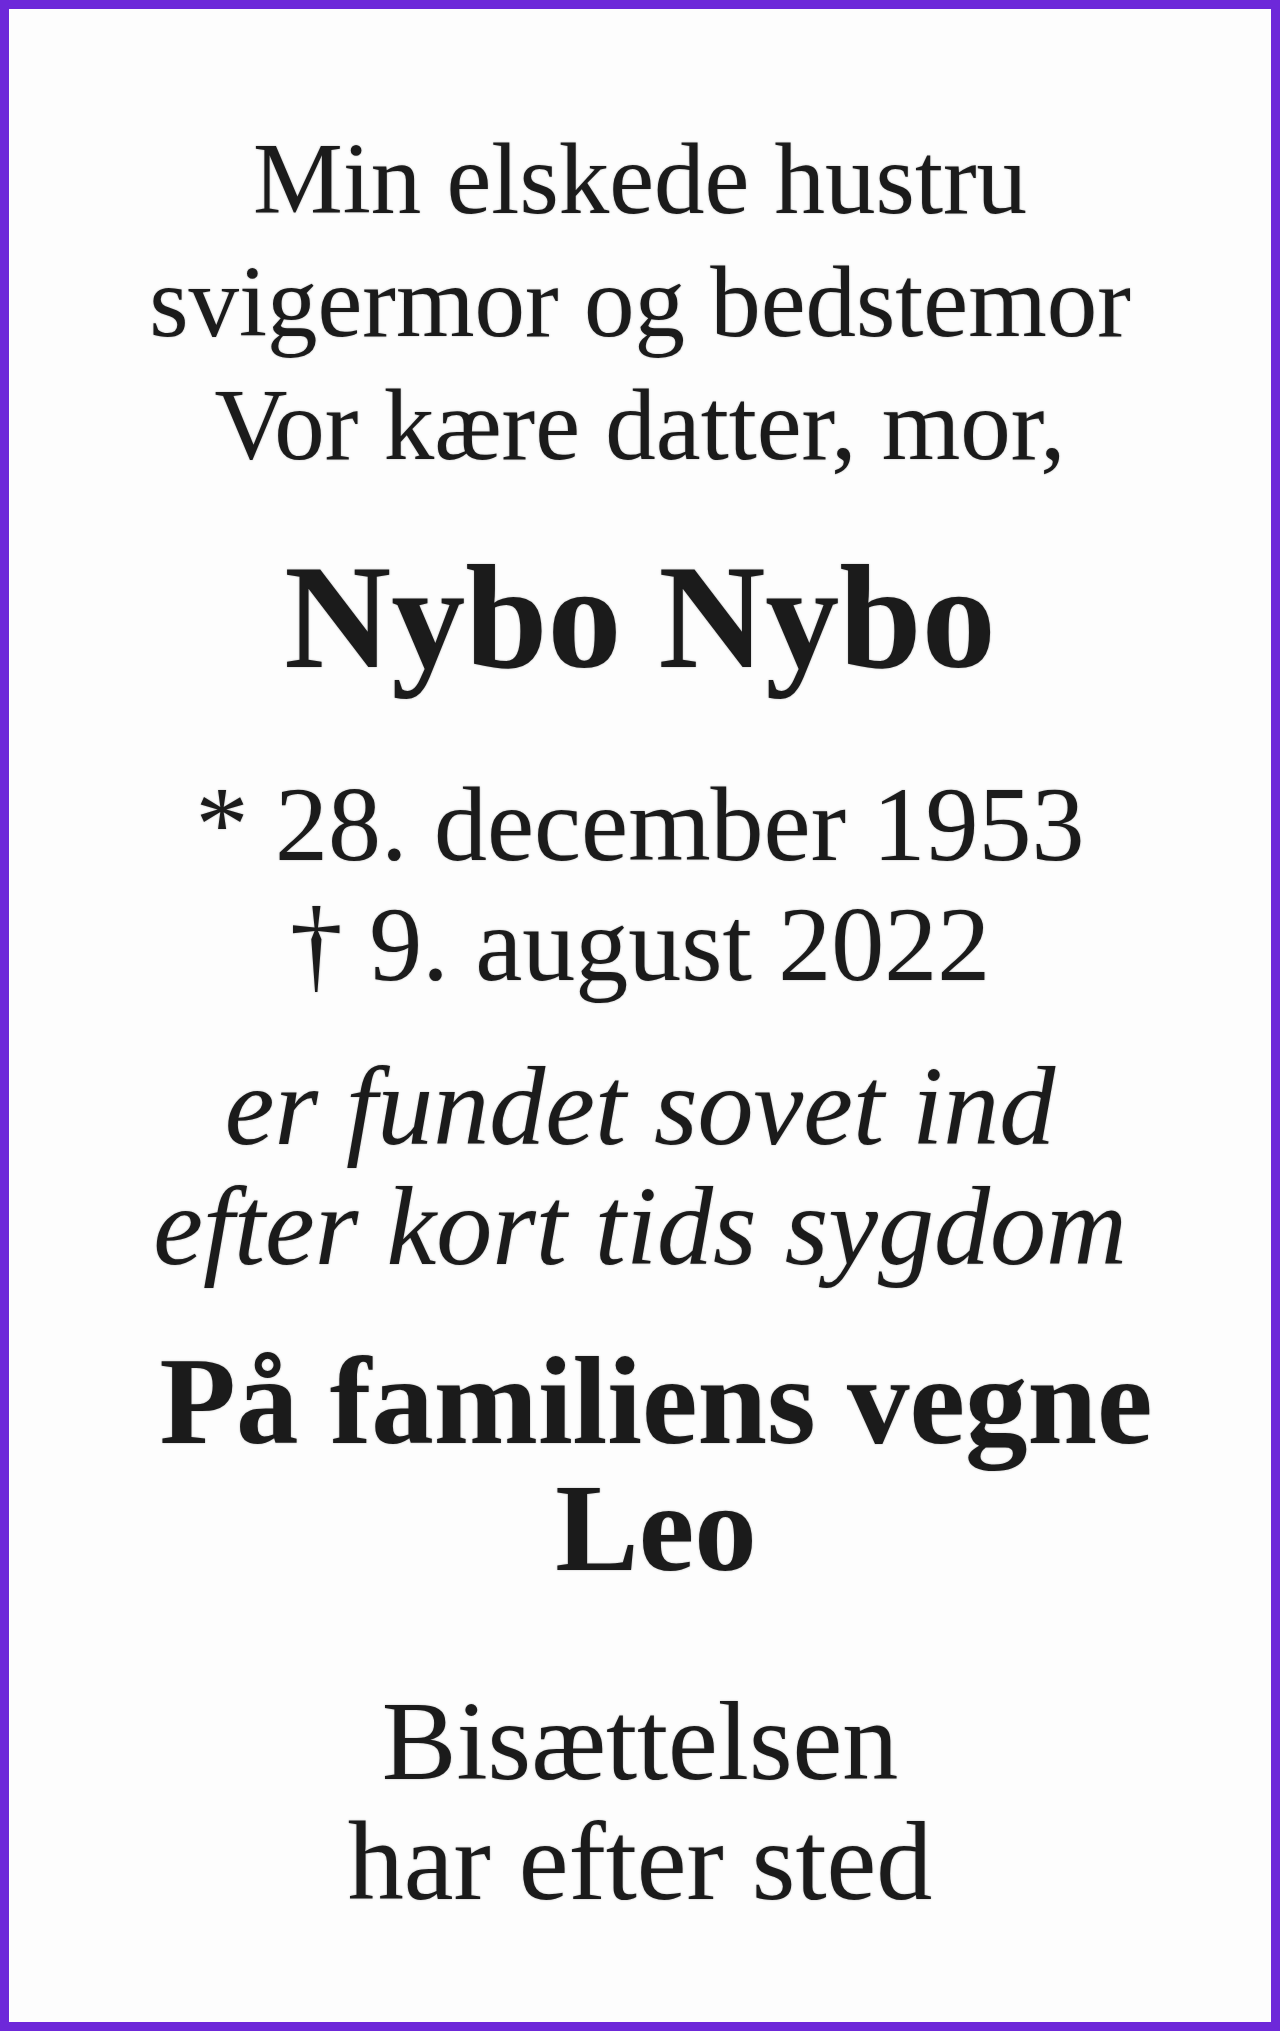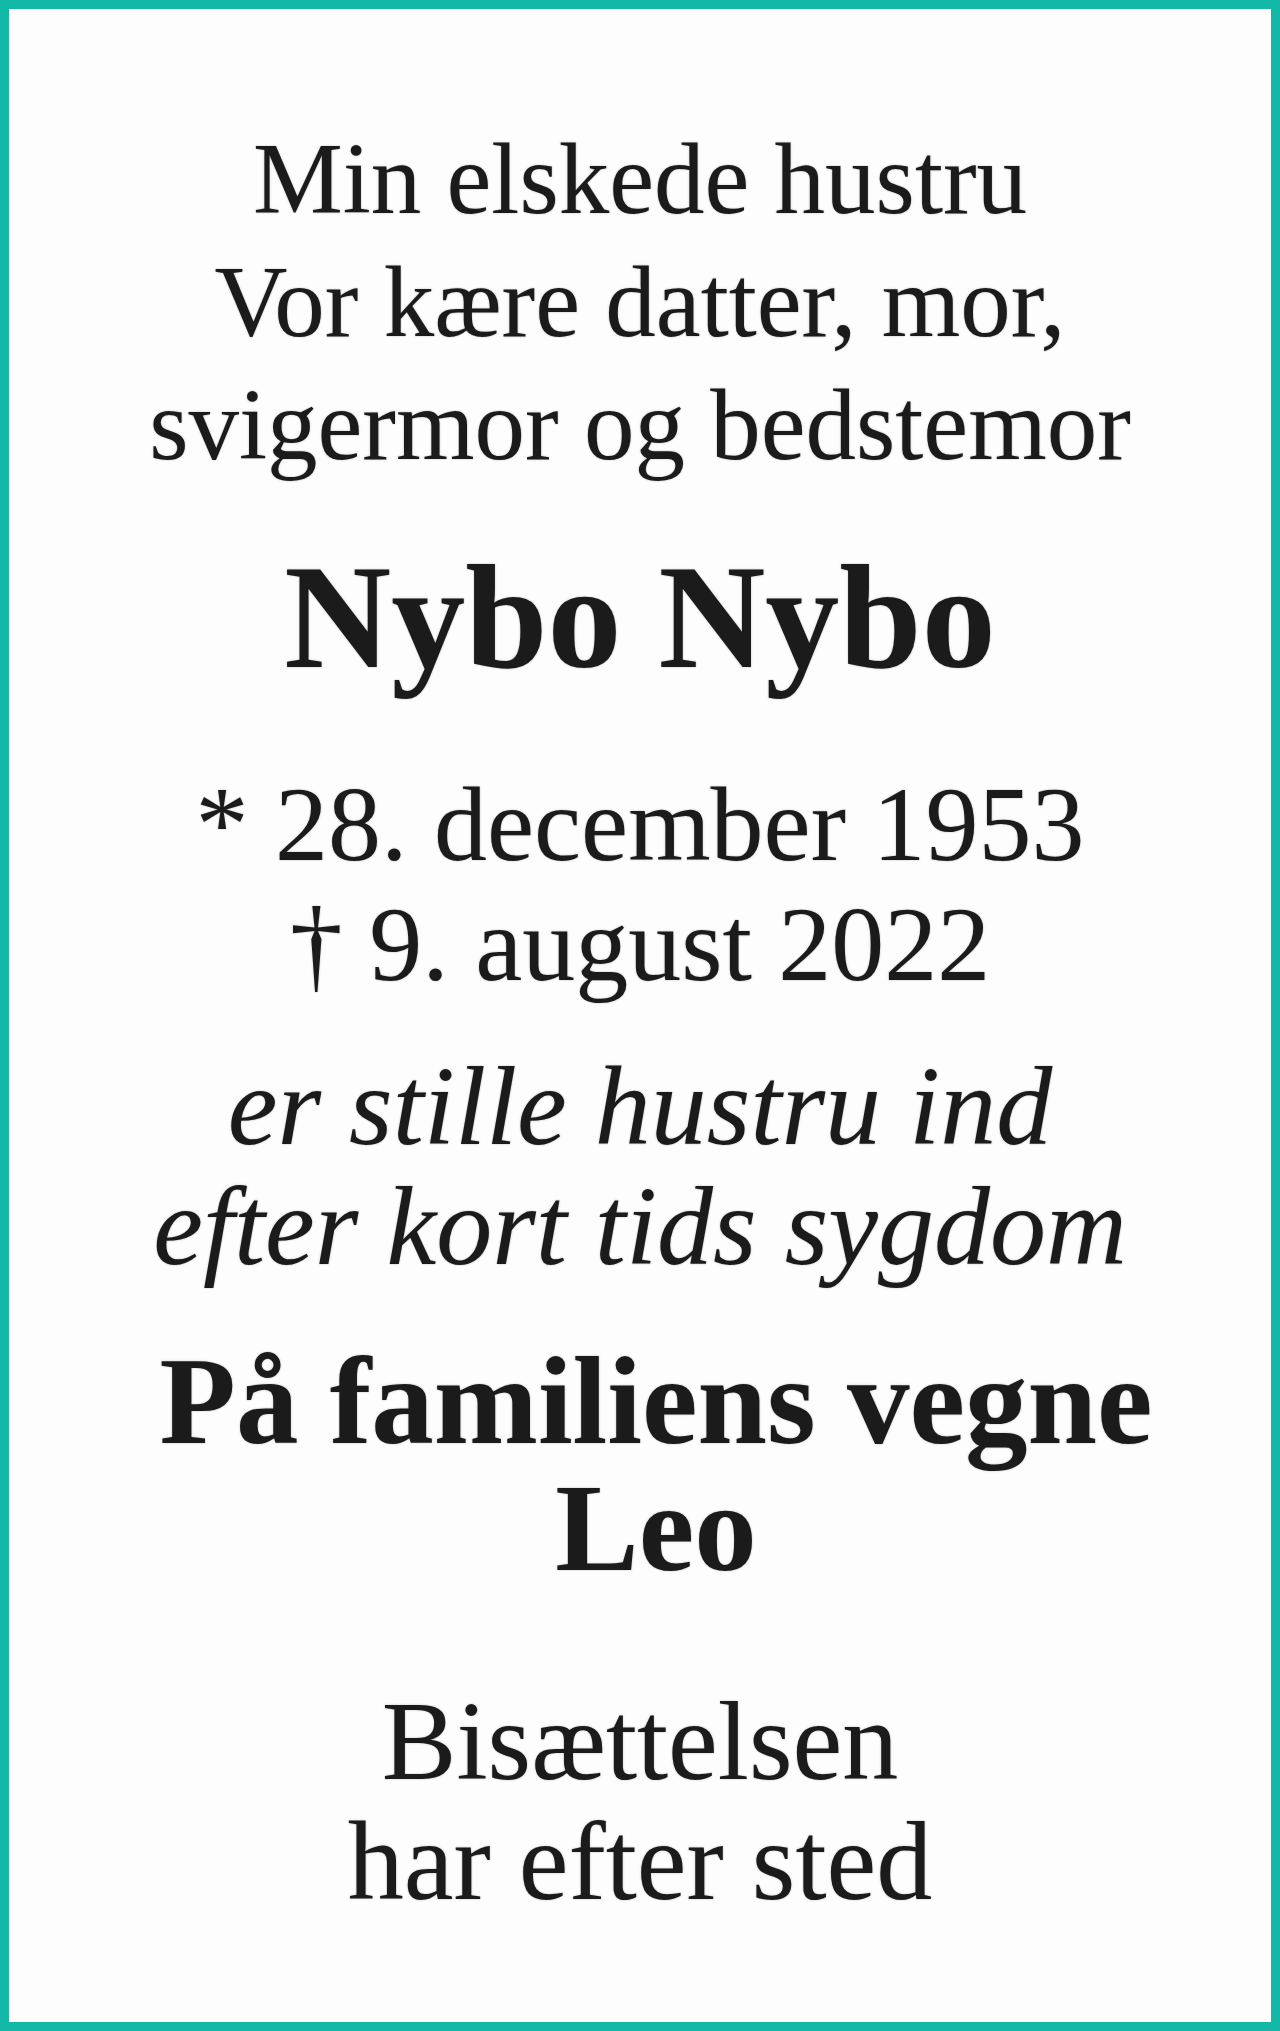"Min elskede hustru" .card { border: 9px solid #14b8a6 -> 9px solid #6d28d9 }
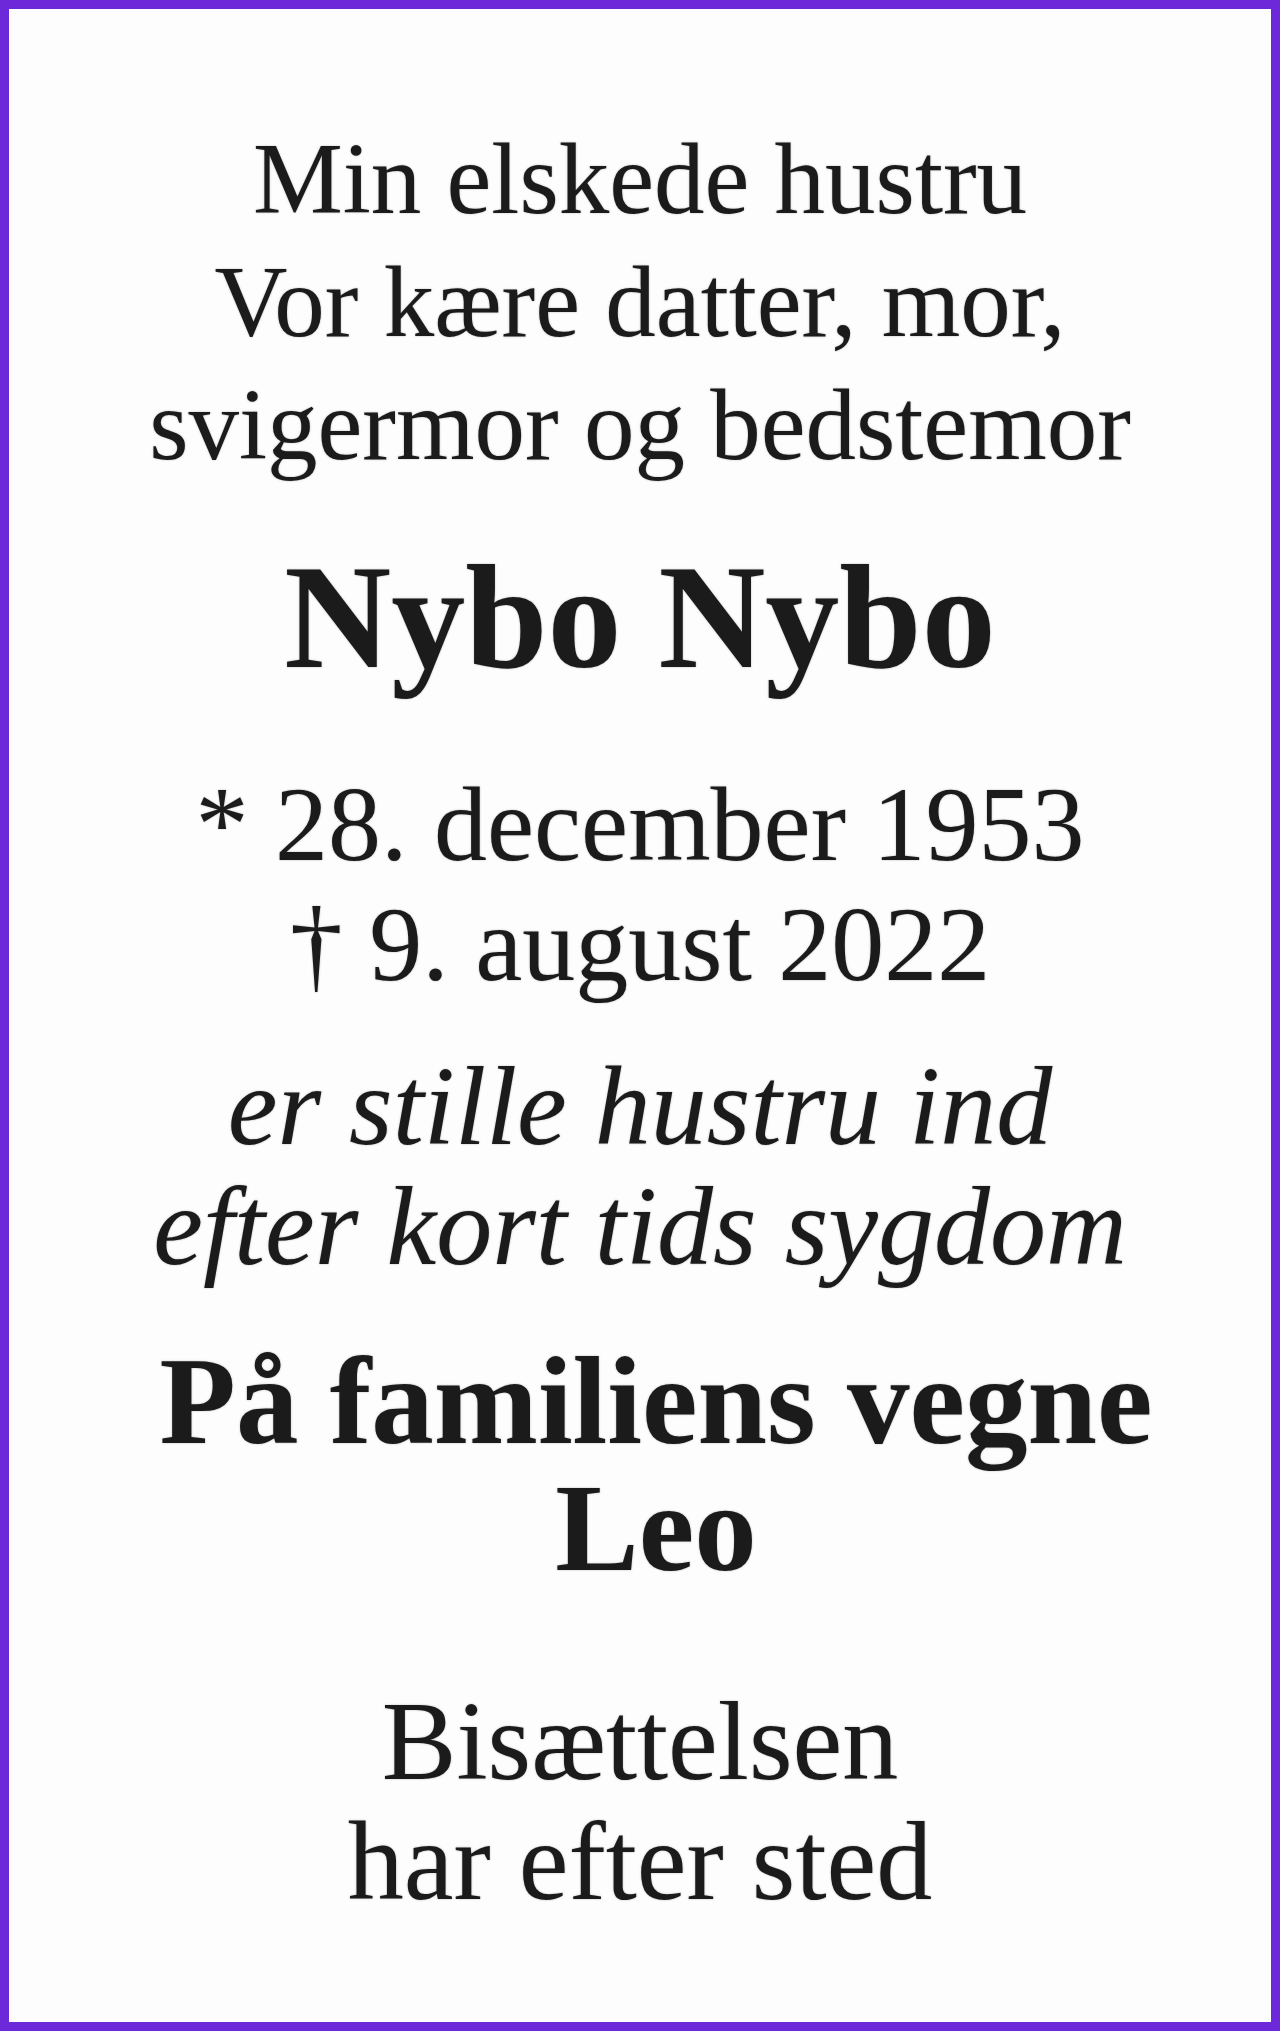"Vor kære datter, mor," div { order: before "svigermor og bedstemor" -> after "svigermor og bedstemor" }
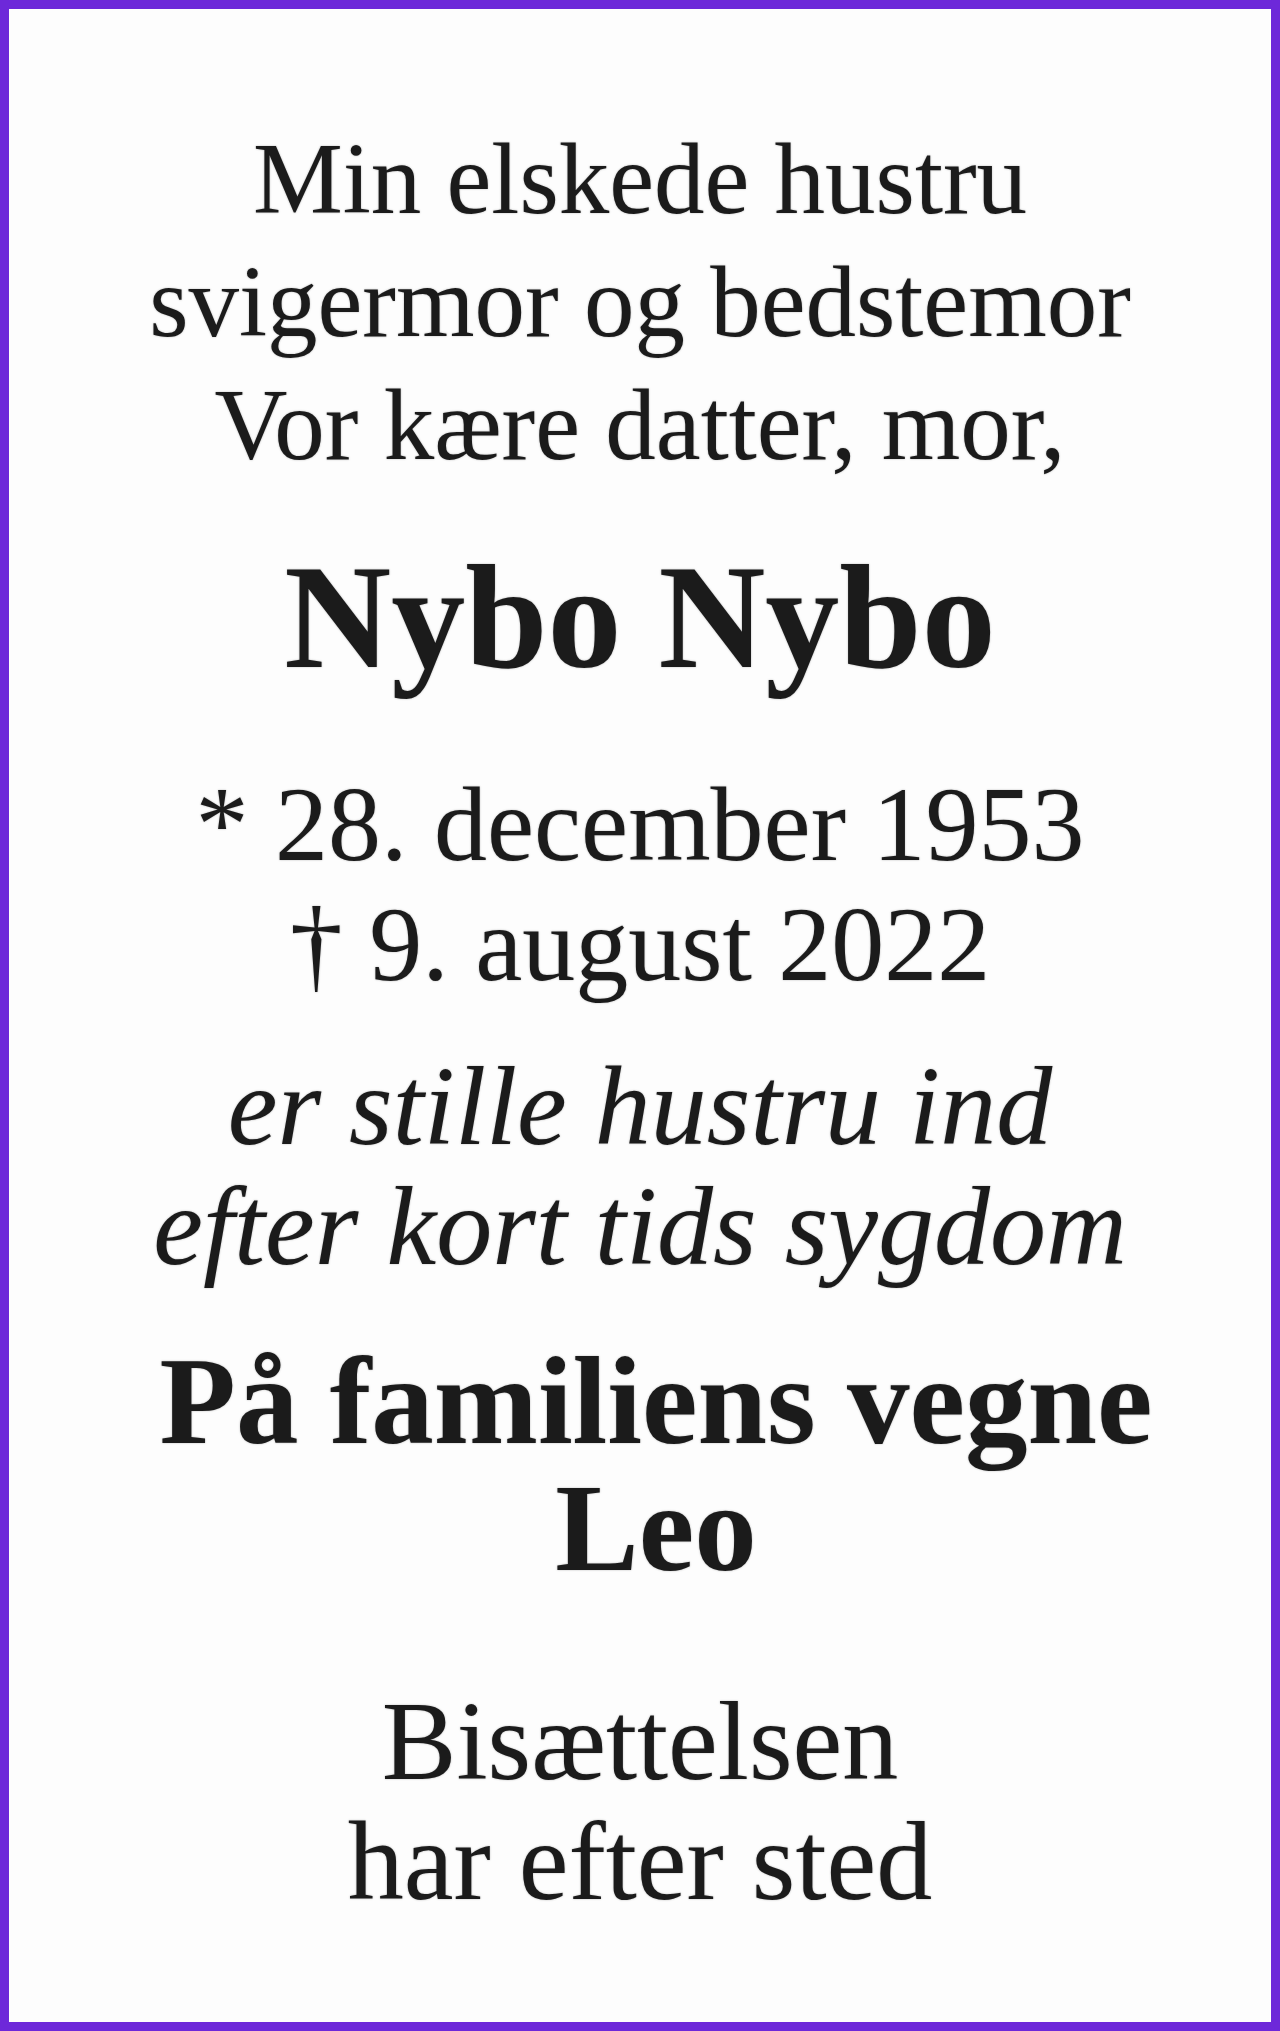"er stille hustru ind" div { text: stille hustru -> fundet sovet }
